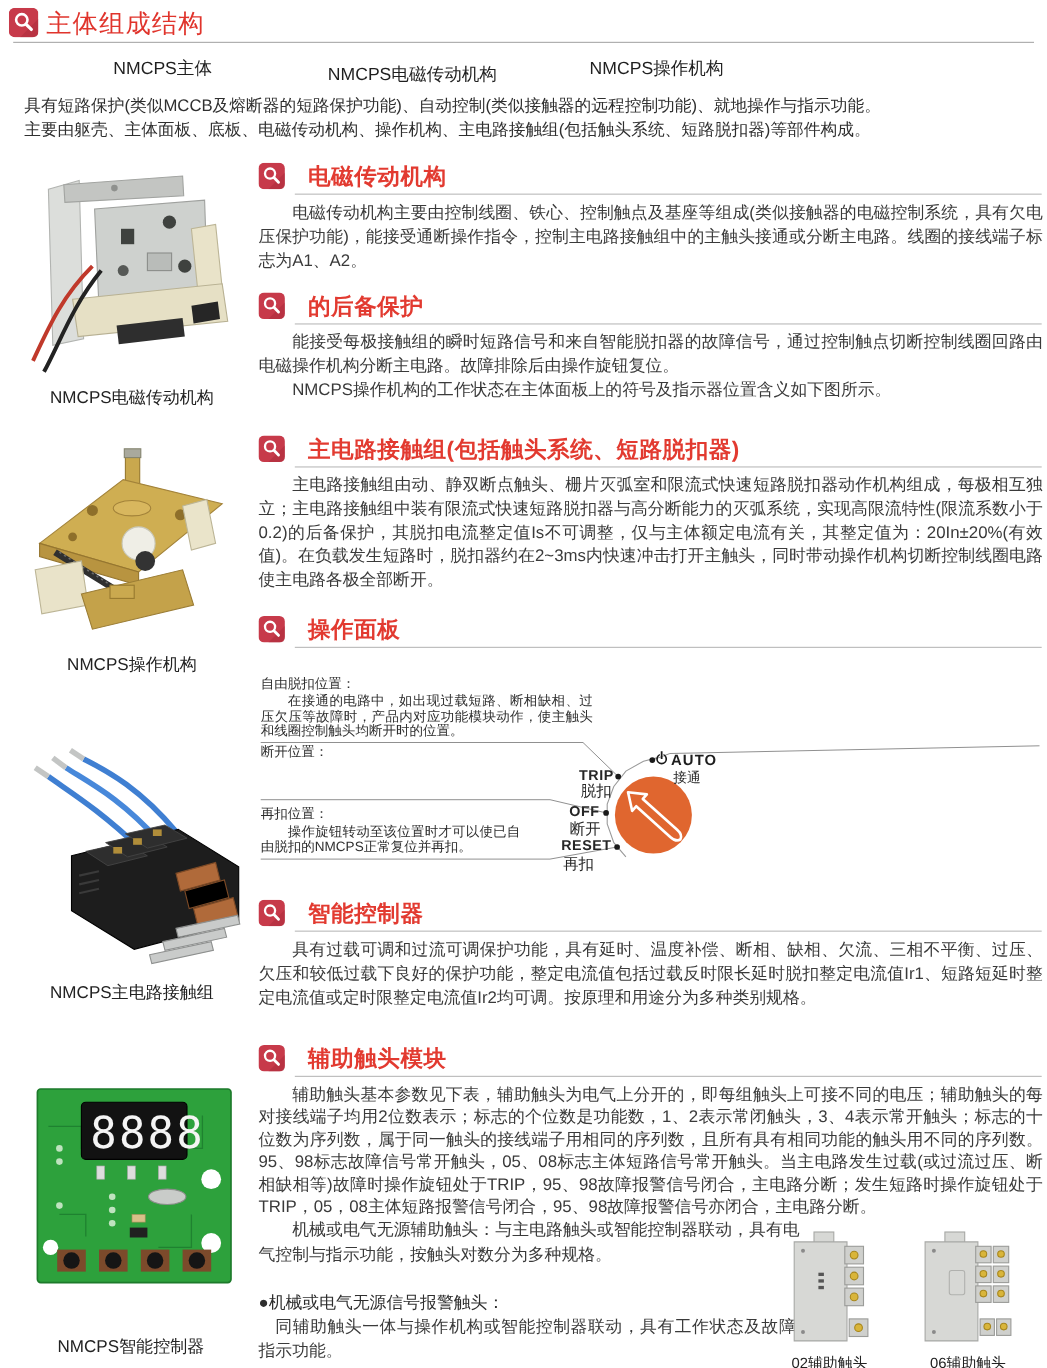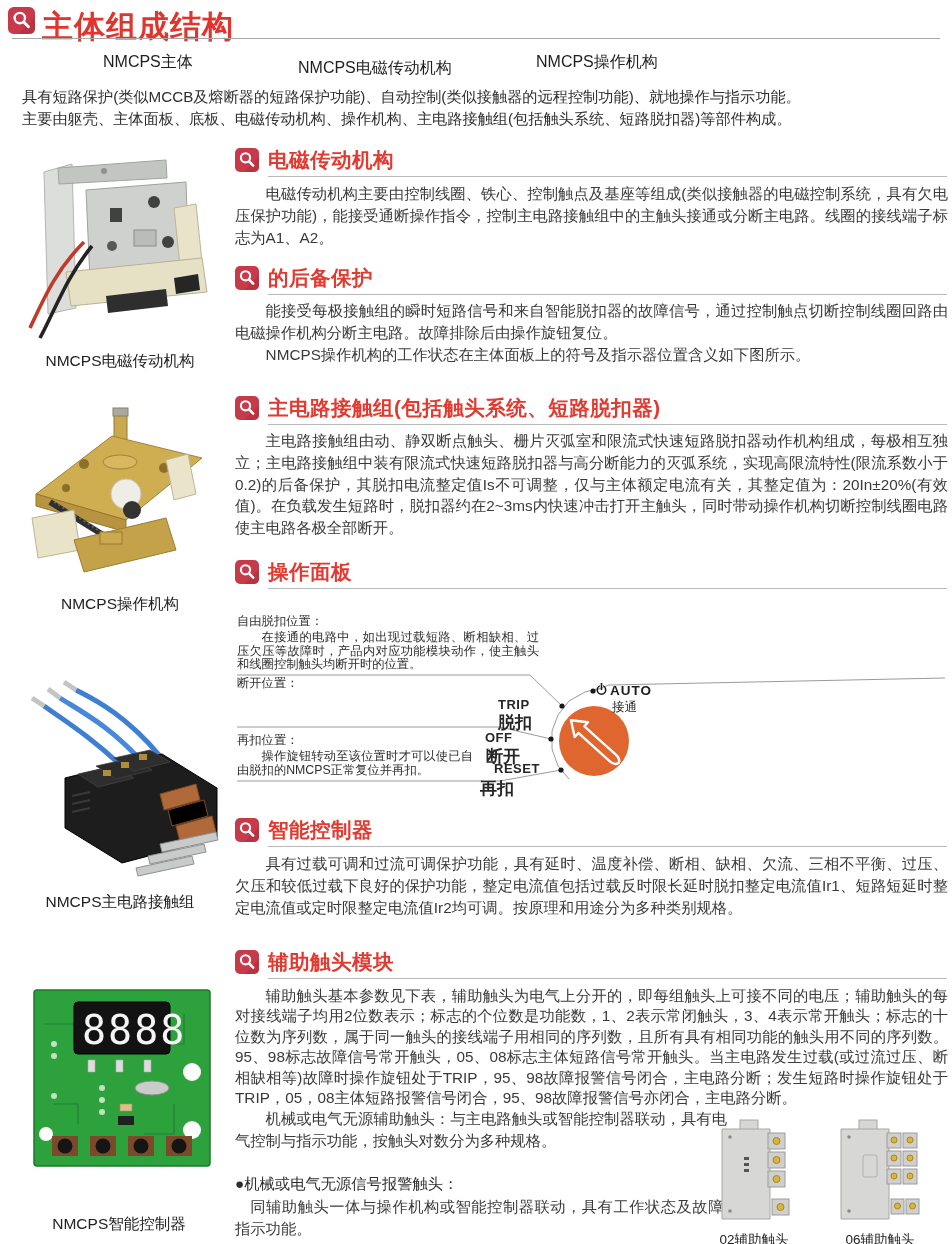"主体组成结构" .page-title { font-size: 31px -> 23px; font-weight: bold -> normal }
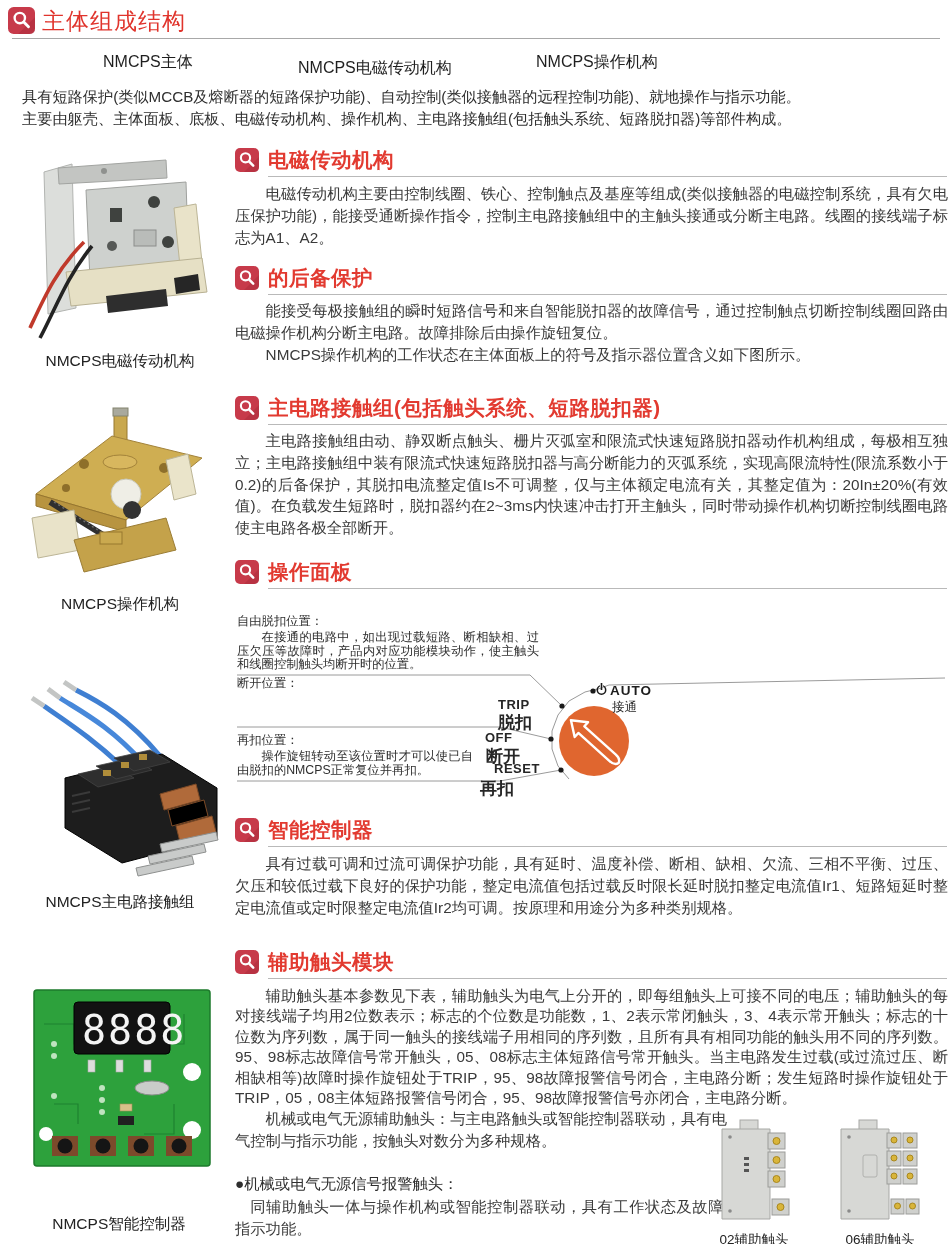"电磁传动机构" .sec-title { margin-left: none -> 12px }
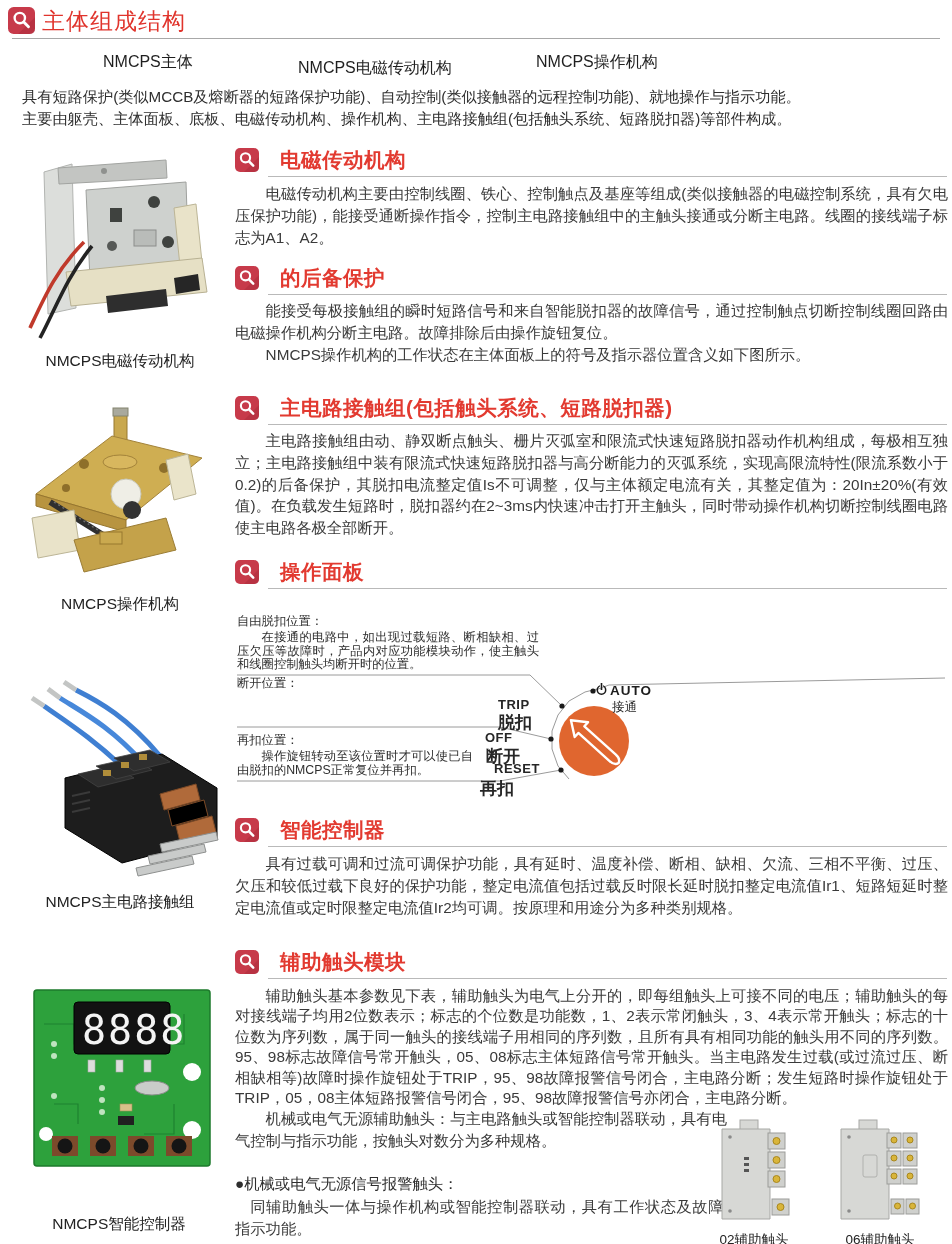"TRIP" .knob-label-en { text-align: none -> right }
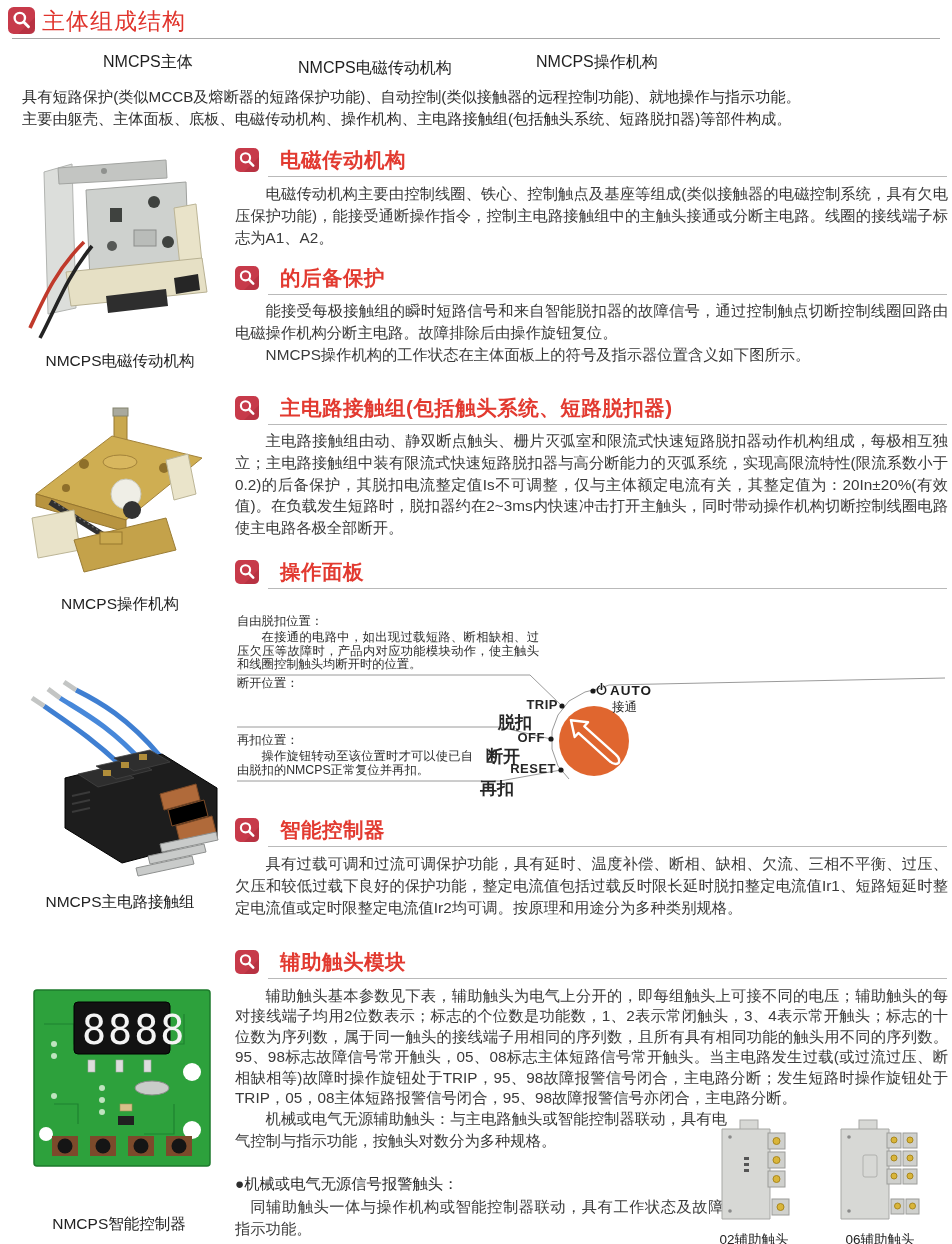"脱扣" .knob-label-cn { font-size: 17px -> 14px; font-weight: bold -> none; text-align: left -> right }
